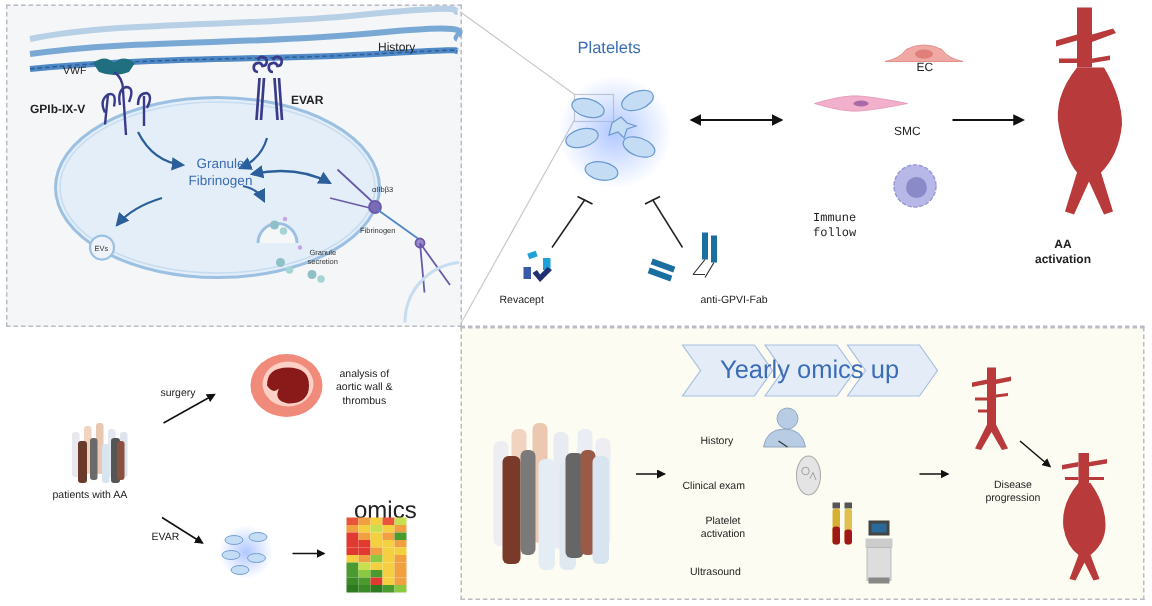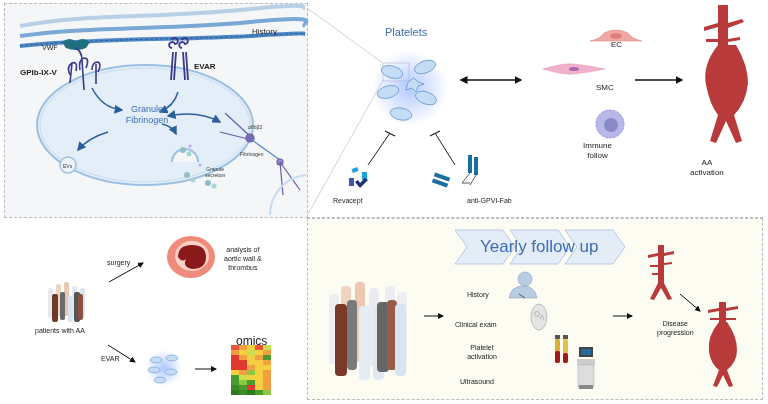"Immune" div.lbl { font-family: none -> Liberation Mono, monospace; left: 583px -> 542px }
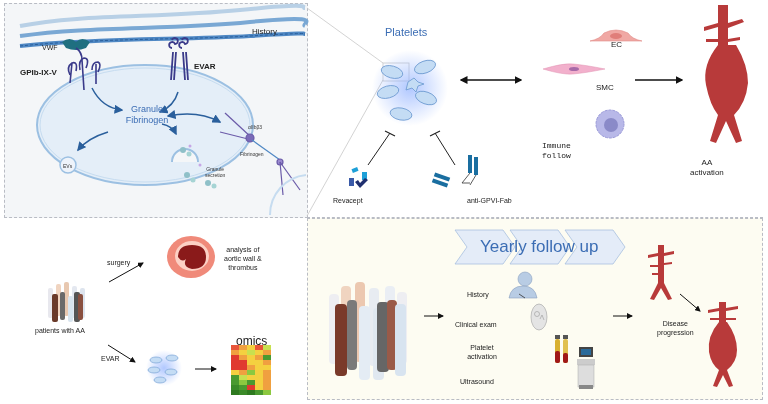"AA" div.lbl { font-weight: none -> bold }
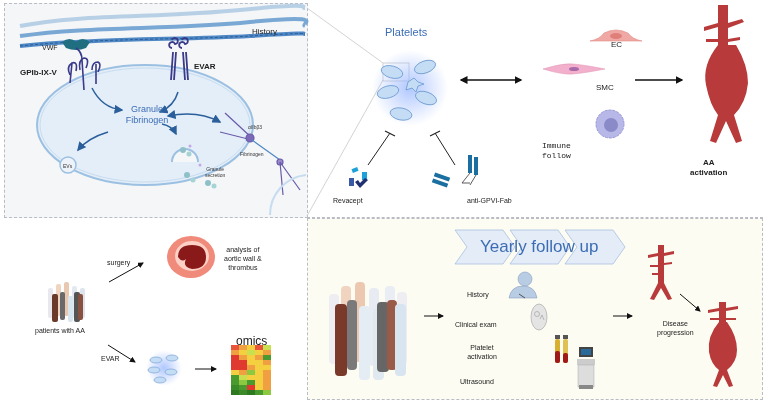"Yearly follow up" div.title-blue { text: follow -> omics }
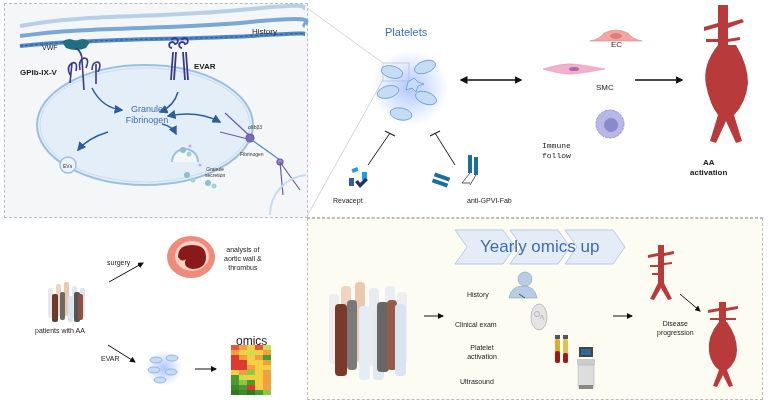"omics" div.lbl { font-size: 12px -> 16px }
